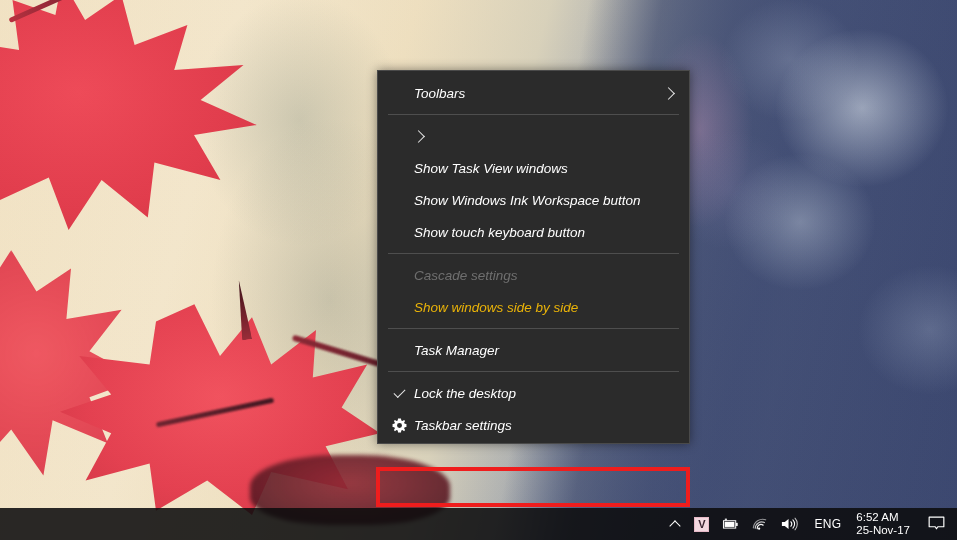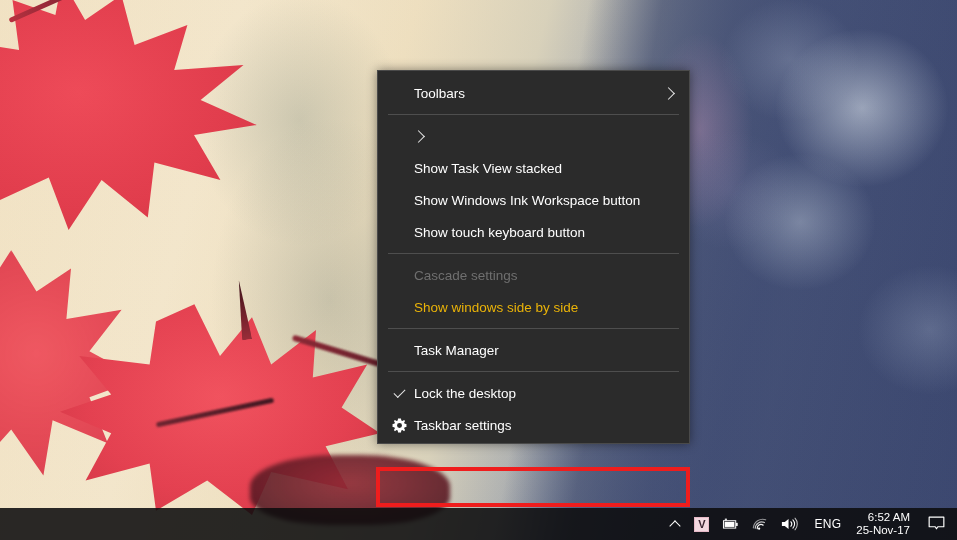"Toolbars" div { font-style: none -> italic }
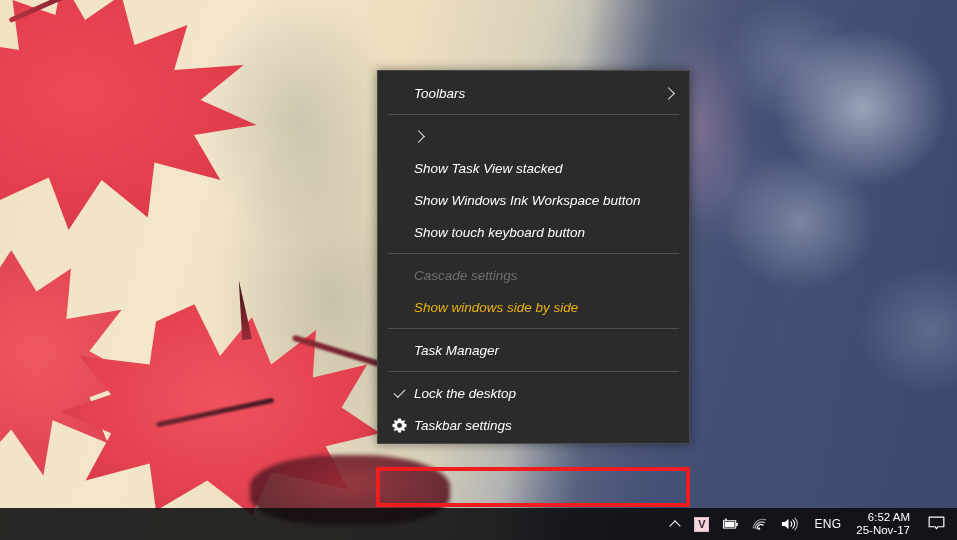"Show Task View stacked" span.label { text: stacked -> windows }
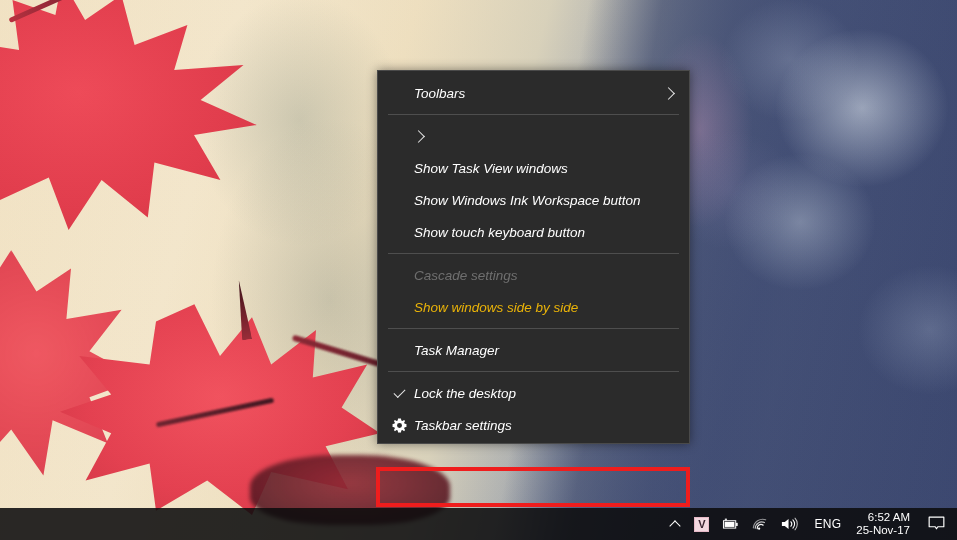"6:52 AM" #clock { align-items: flex-end -> flex-start }
